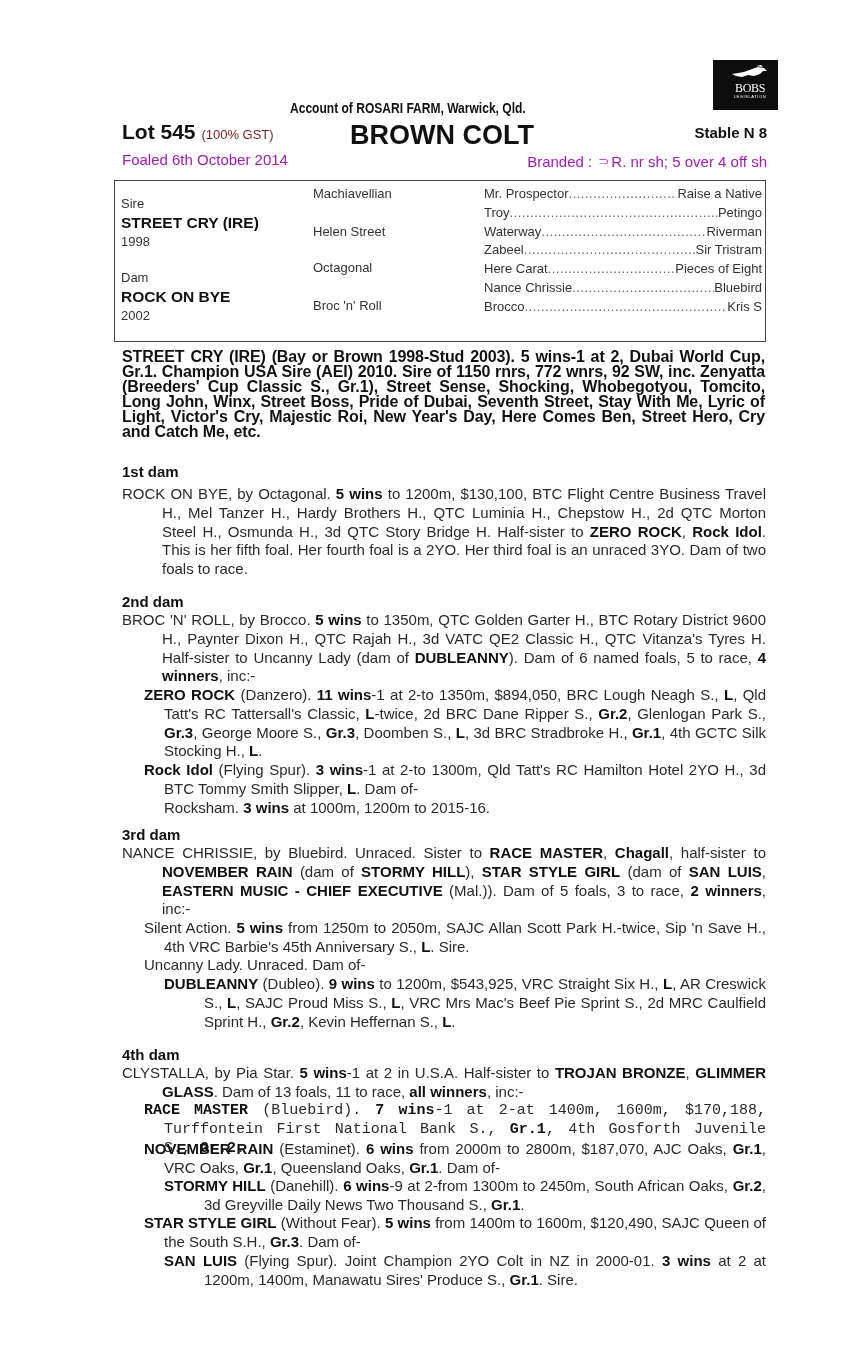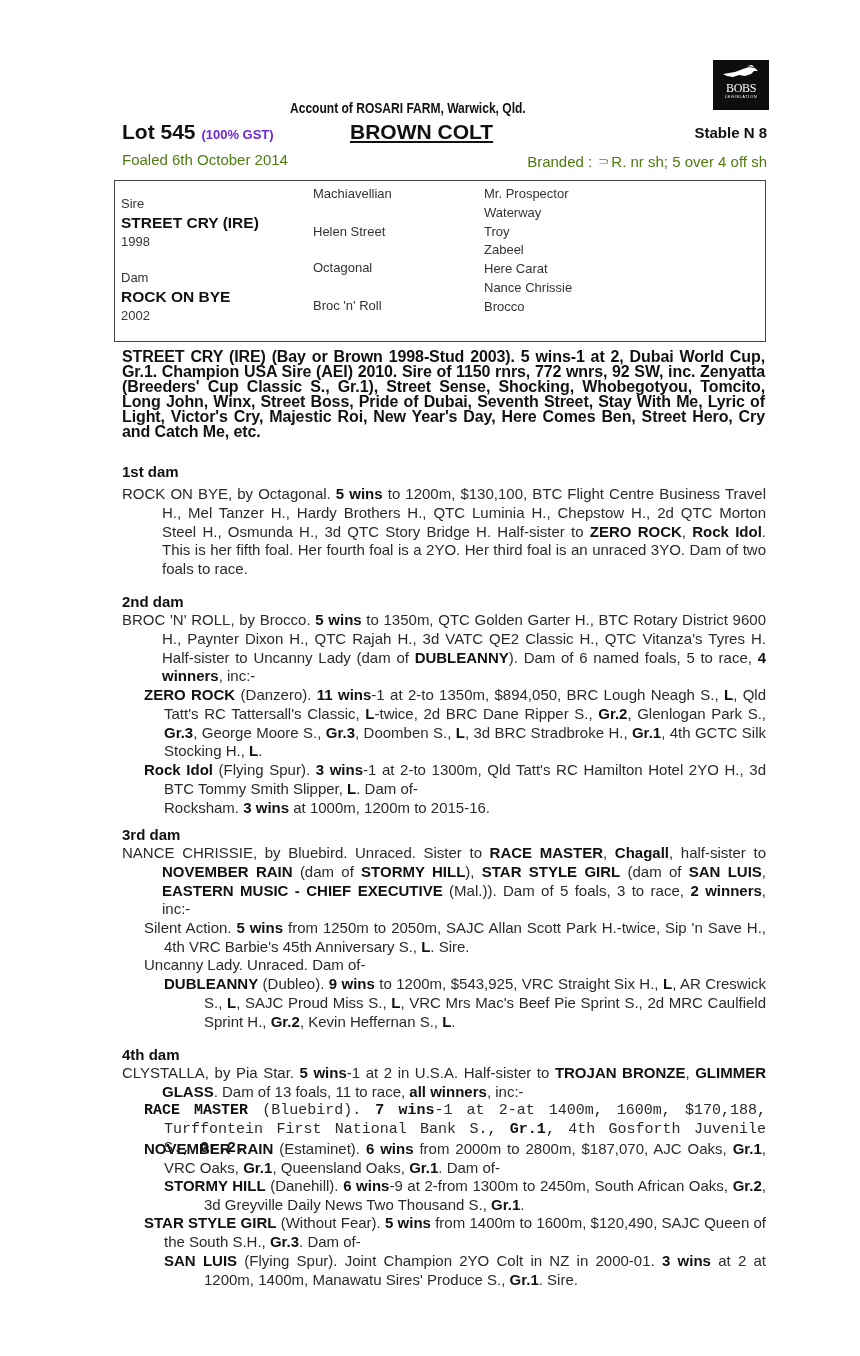"BOBS" .logo { padding-left: none -> 9px }
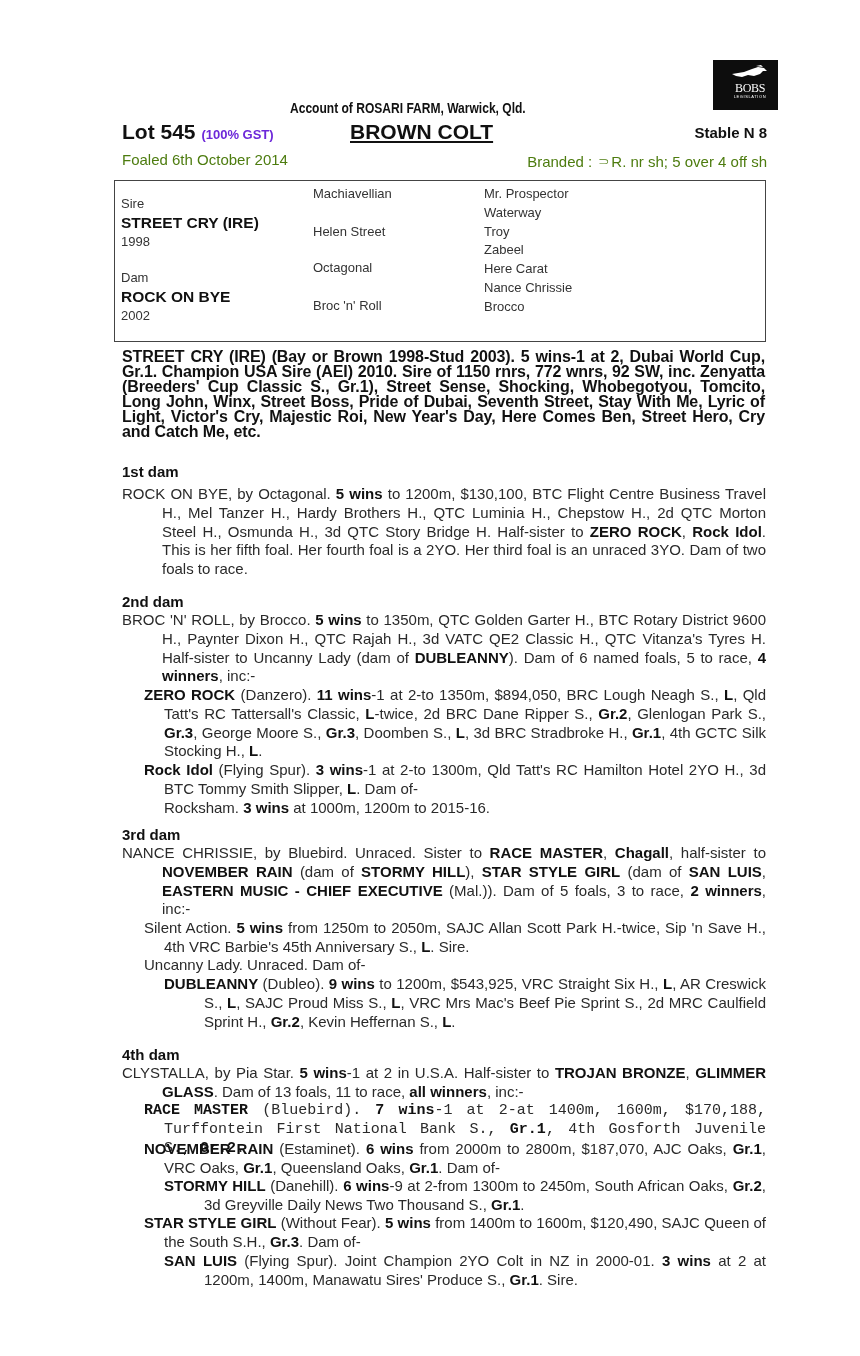"(100% GST)" .lot .gst { color: #6d28d9 -> #7f1d1d; font-weight: bold -> normal }
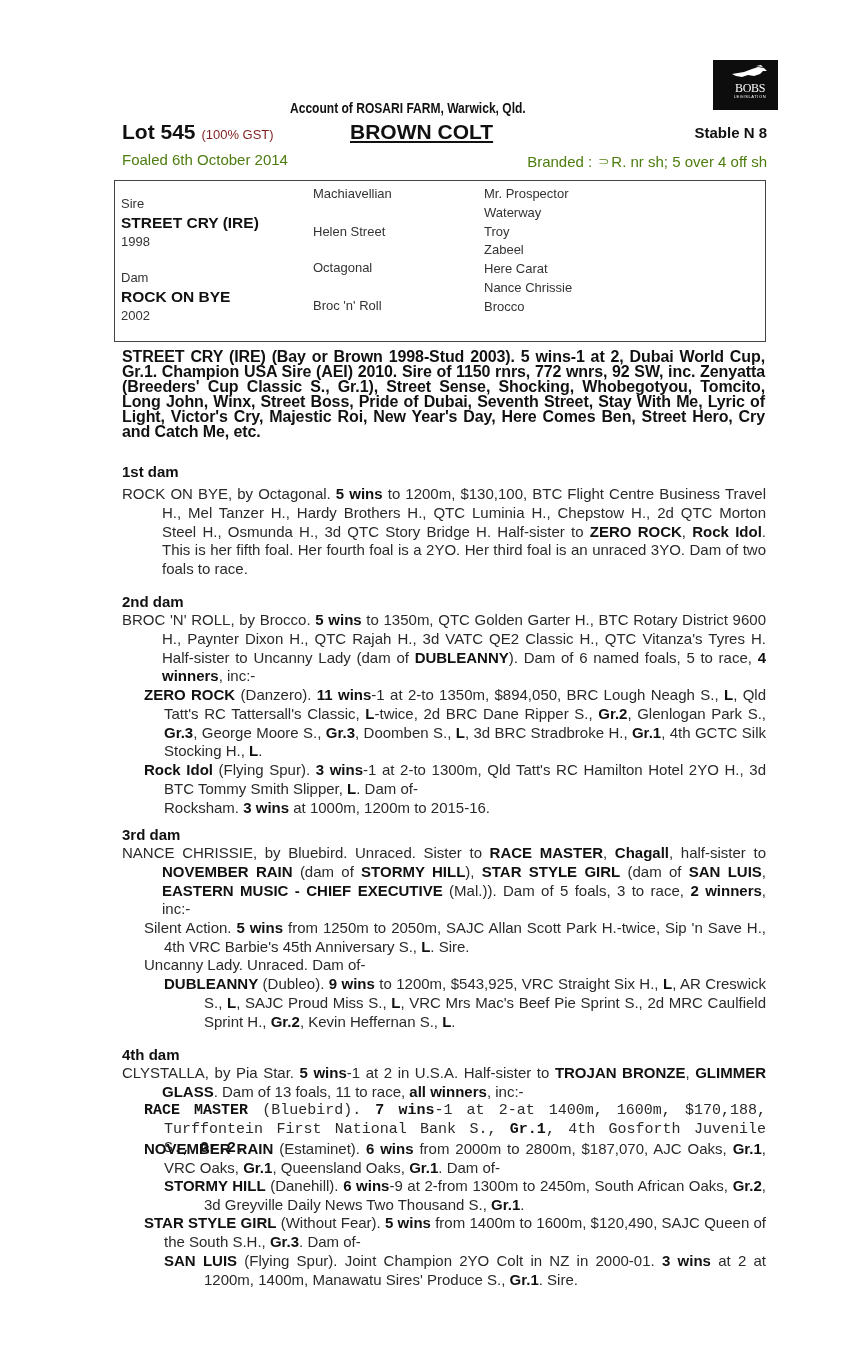"BROWN COLT" .colt { font-size: 21px -> 27px; text-decoration: underline -> none }
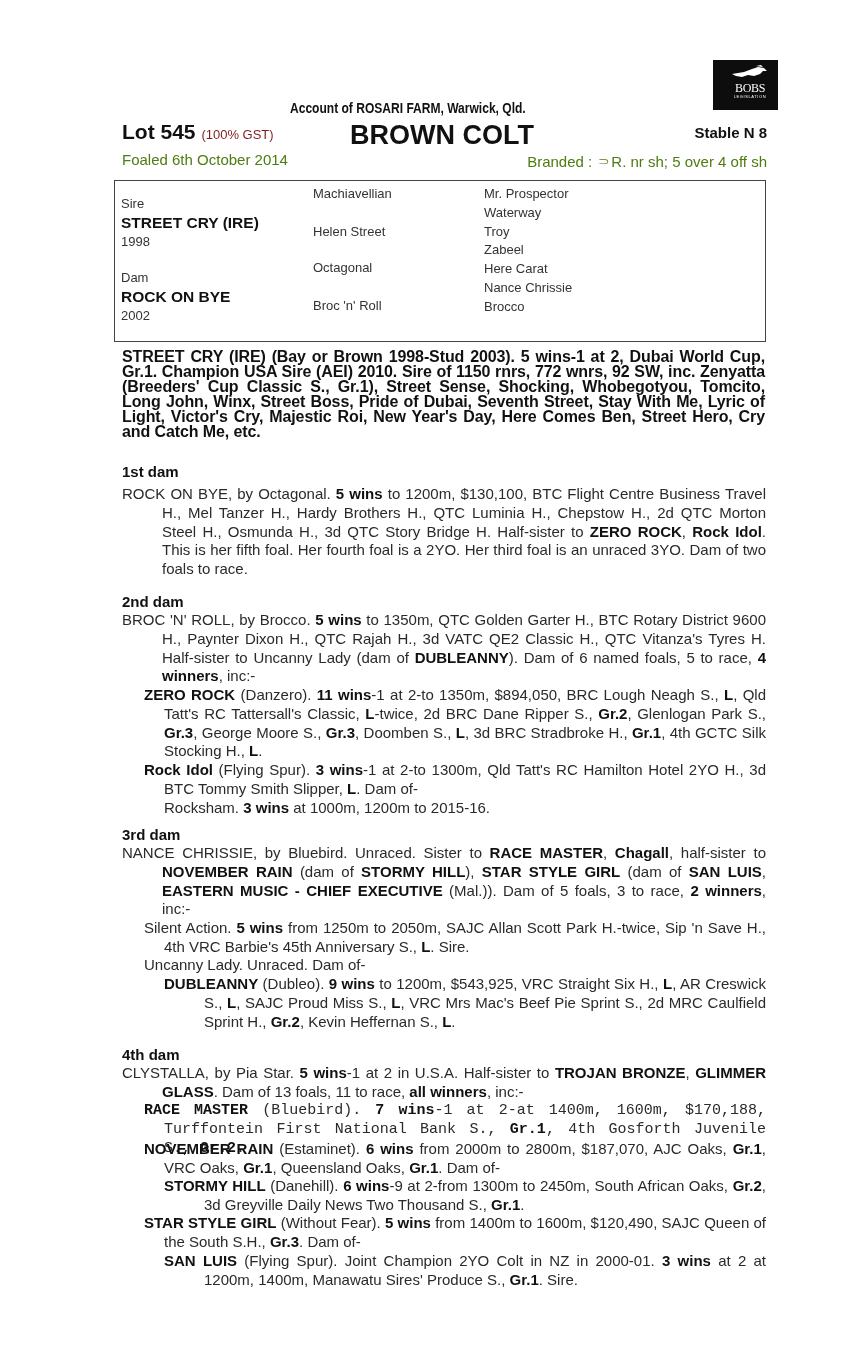"Foaled 6th October 2014" .foaled-line { color: #4d7c0f -> #a21caf }
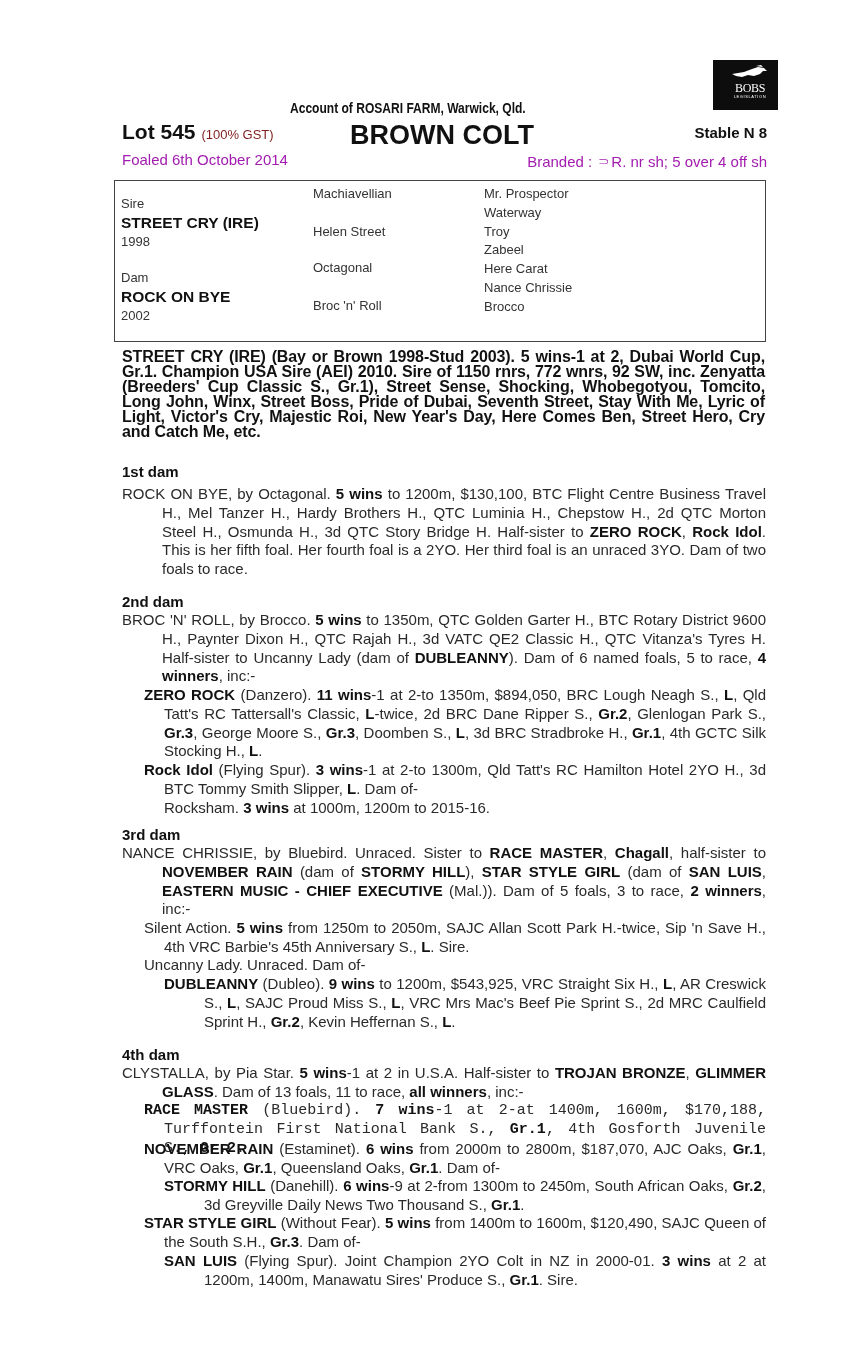"Mr. Prospector" .gp-row { flex-direction: column -> none }
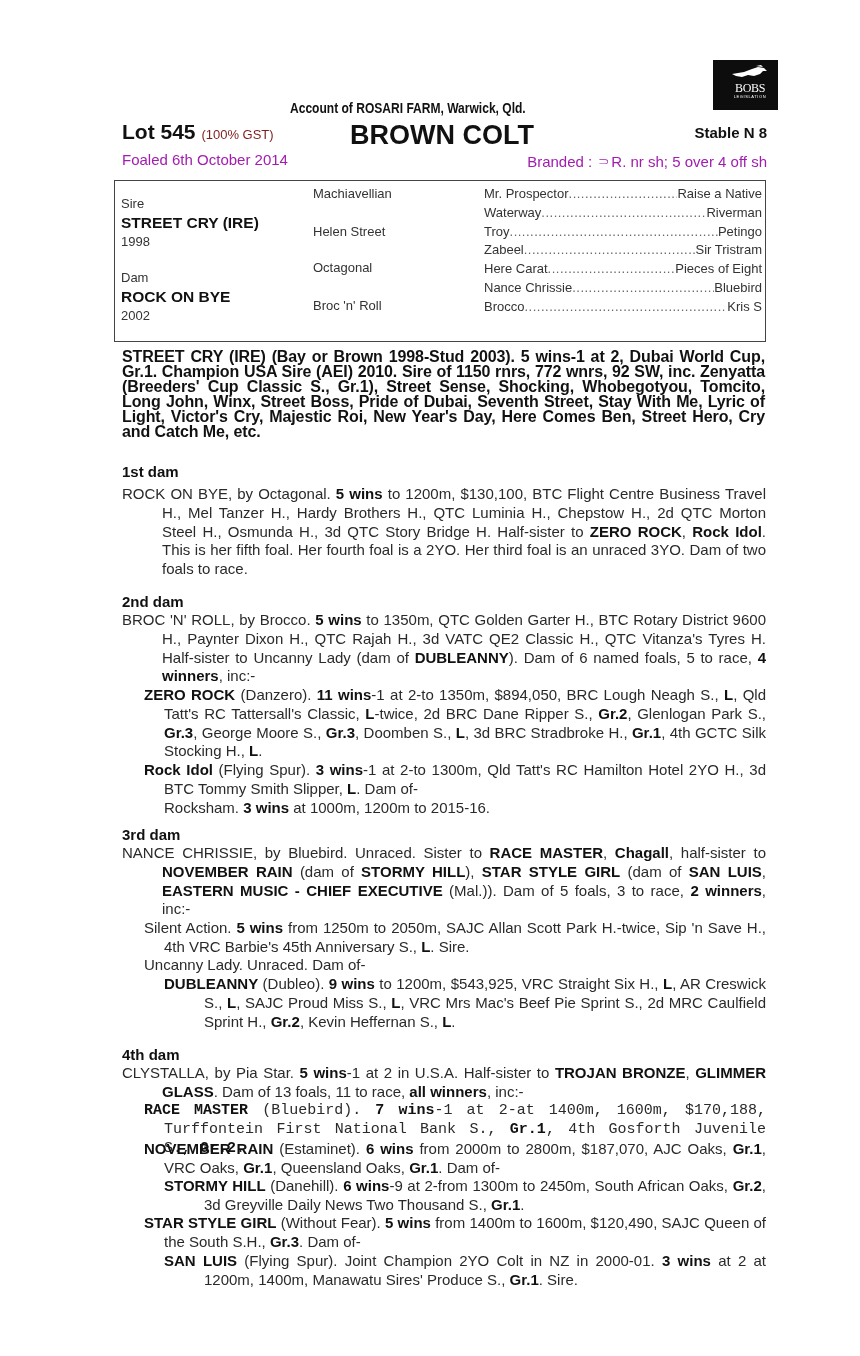"Waterway" div.gp-row { order: before "Troy" -> after "Troy" }
